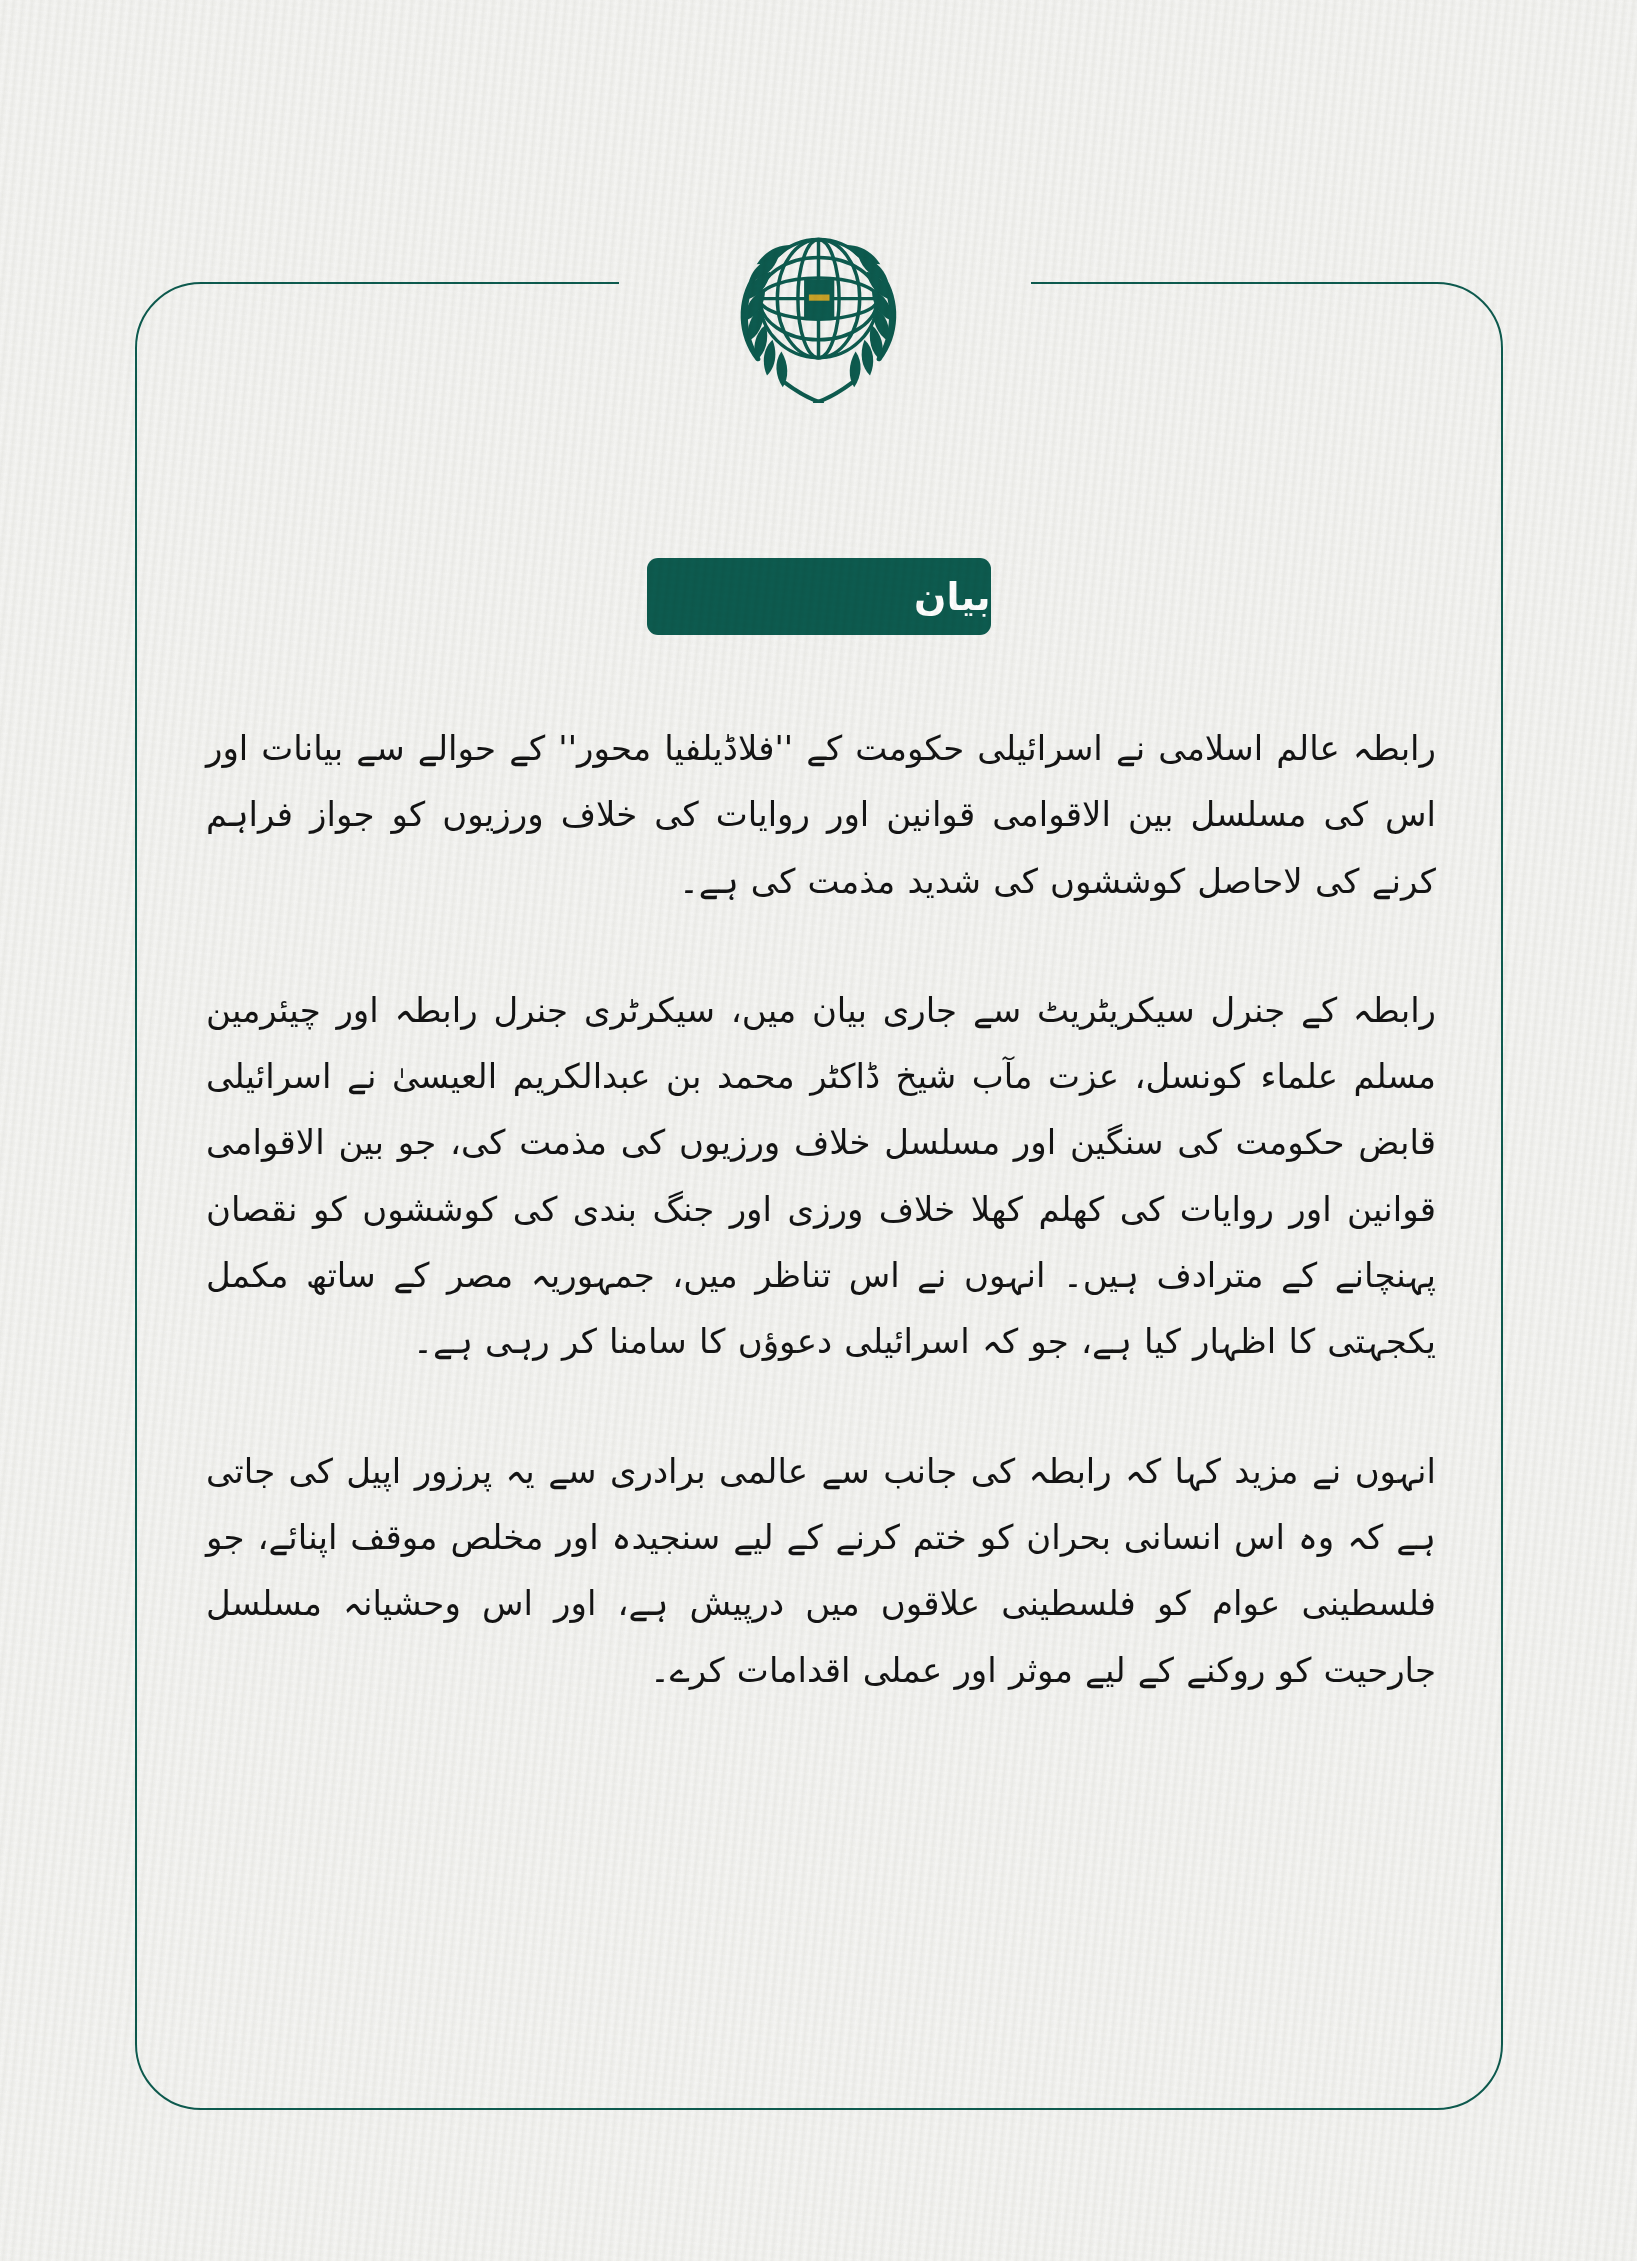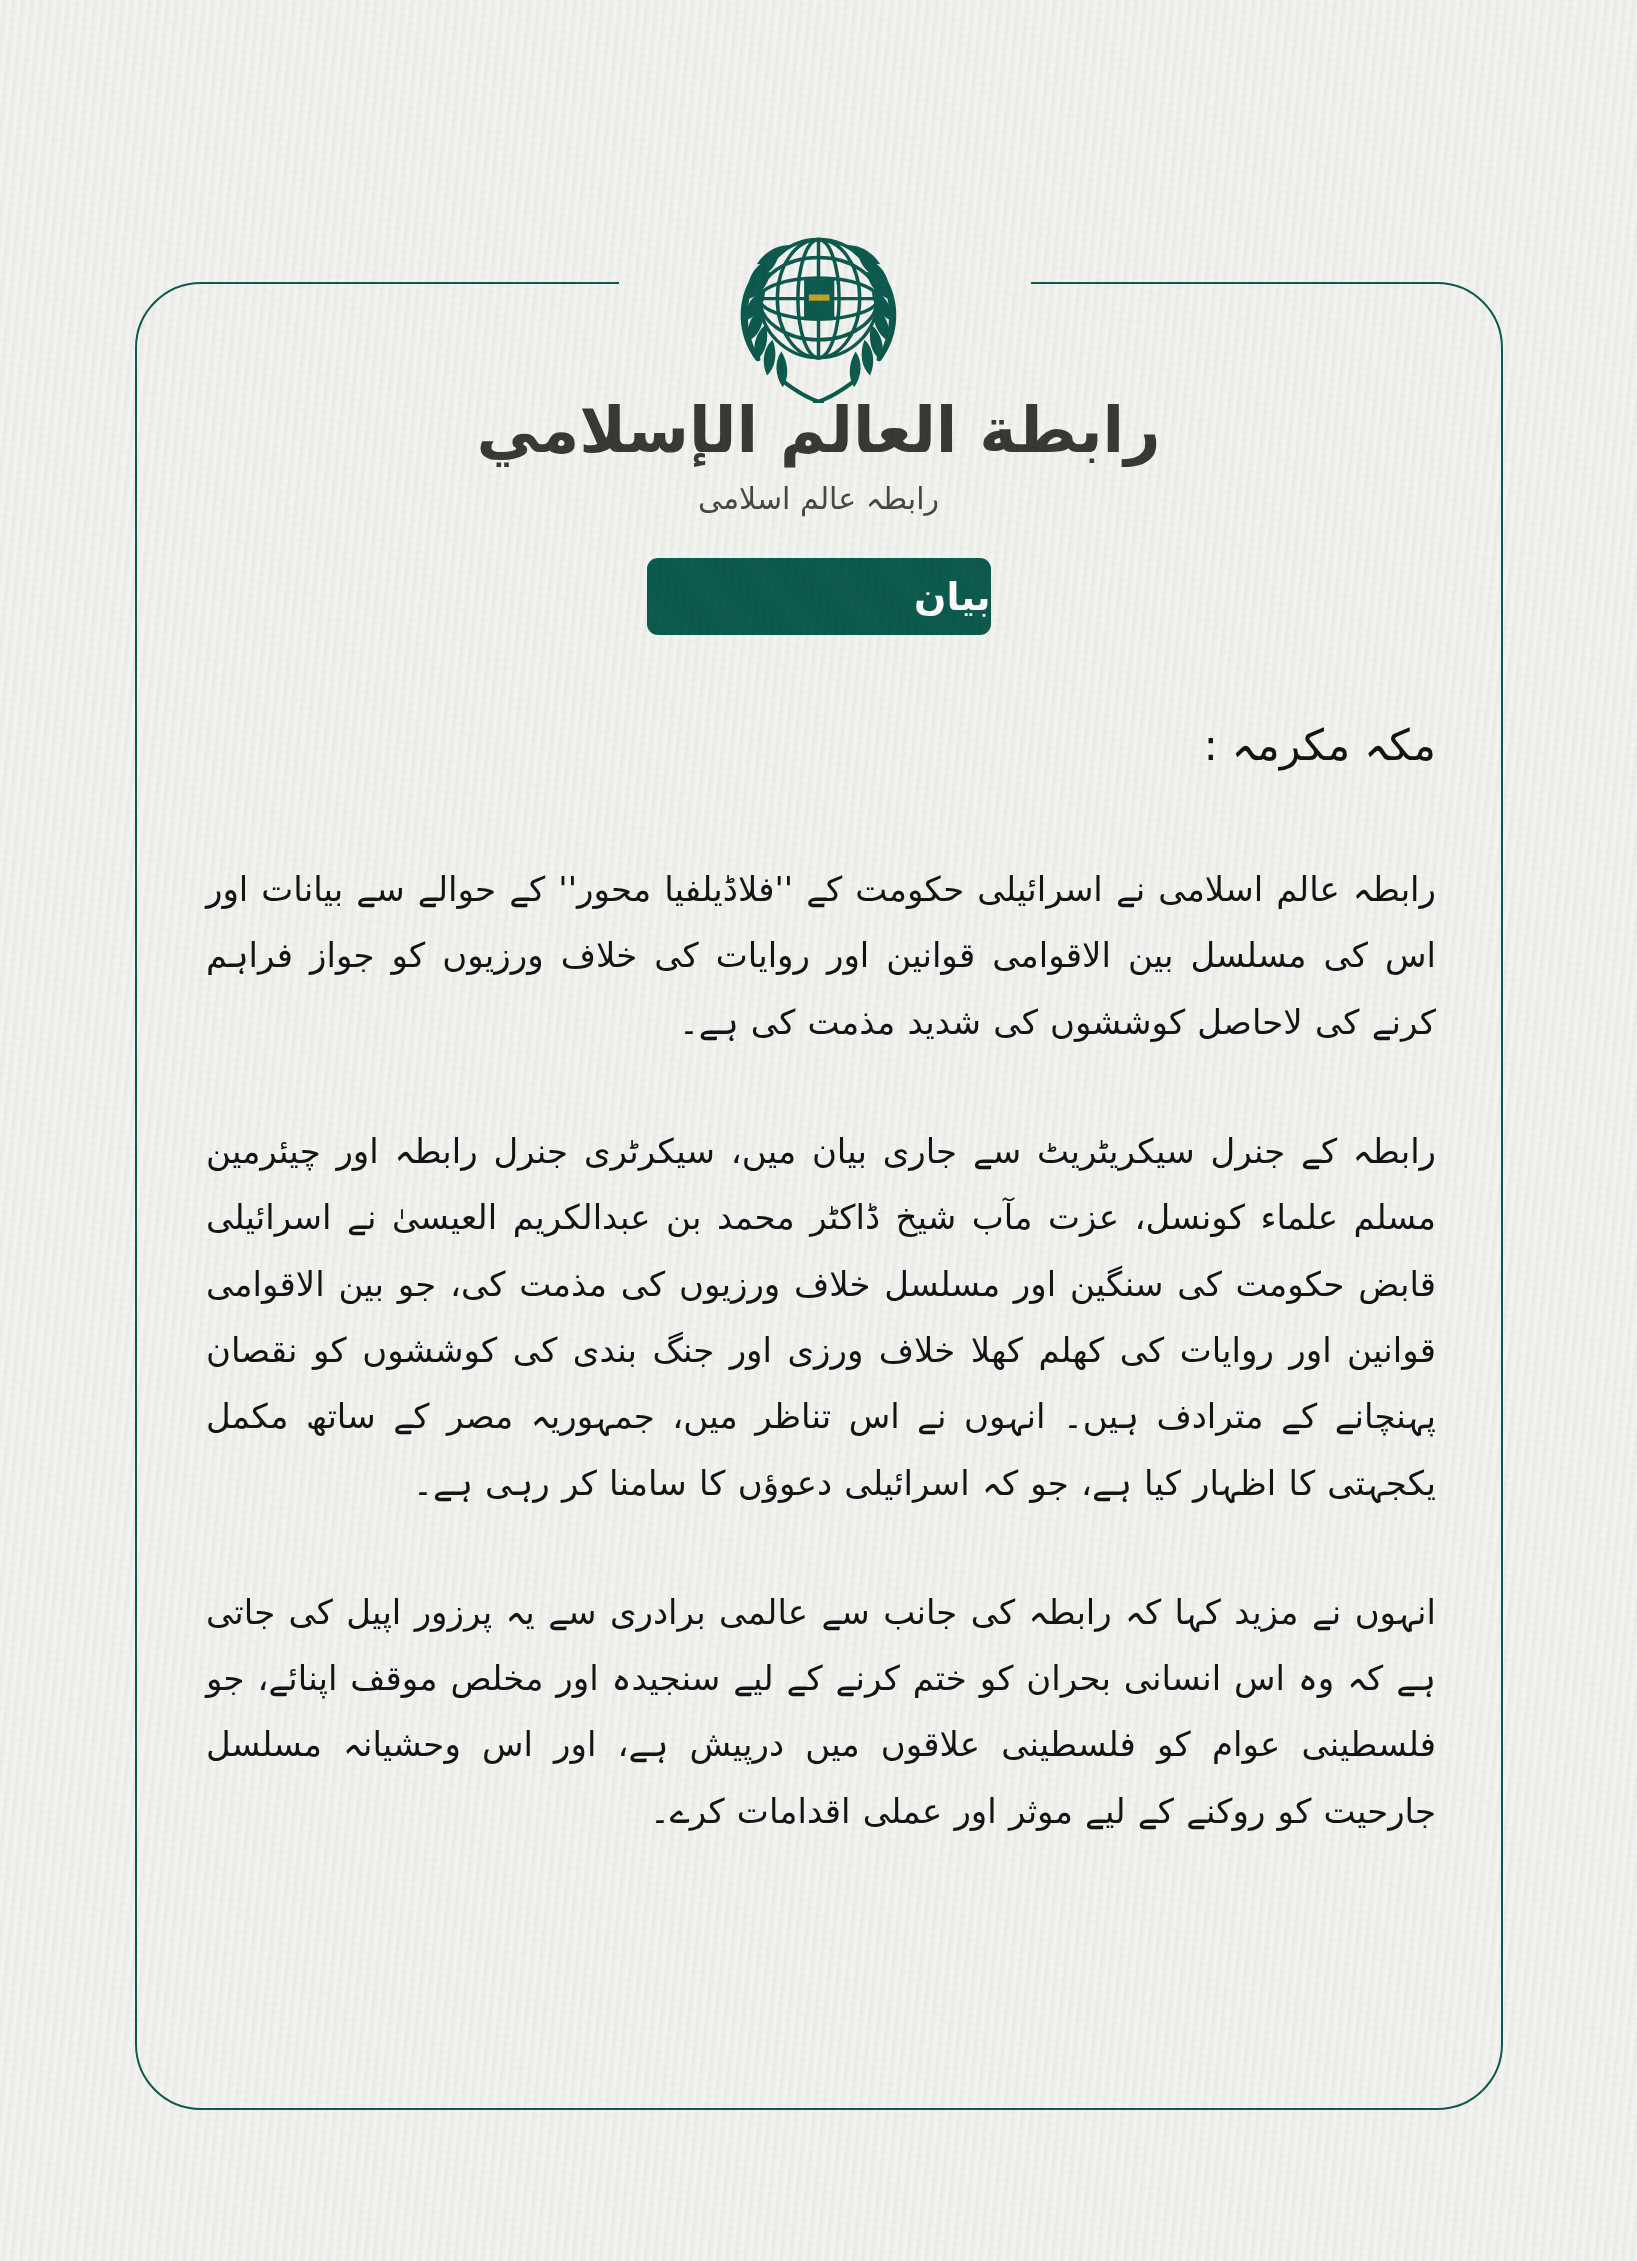"رابطة العالم الإسلامي" div.wordmark { html: <div> <div>رابطة العالم الإسلامي</div> <div>رابطہ عالم اسلامی</div> </div> -> none }
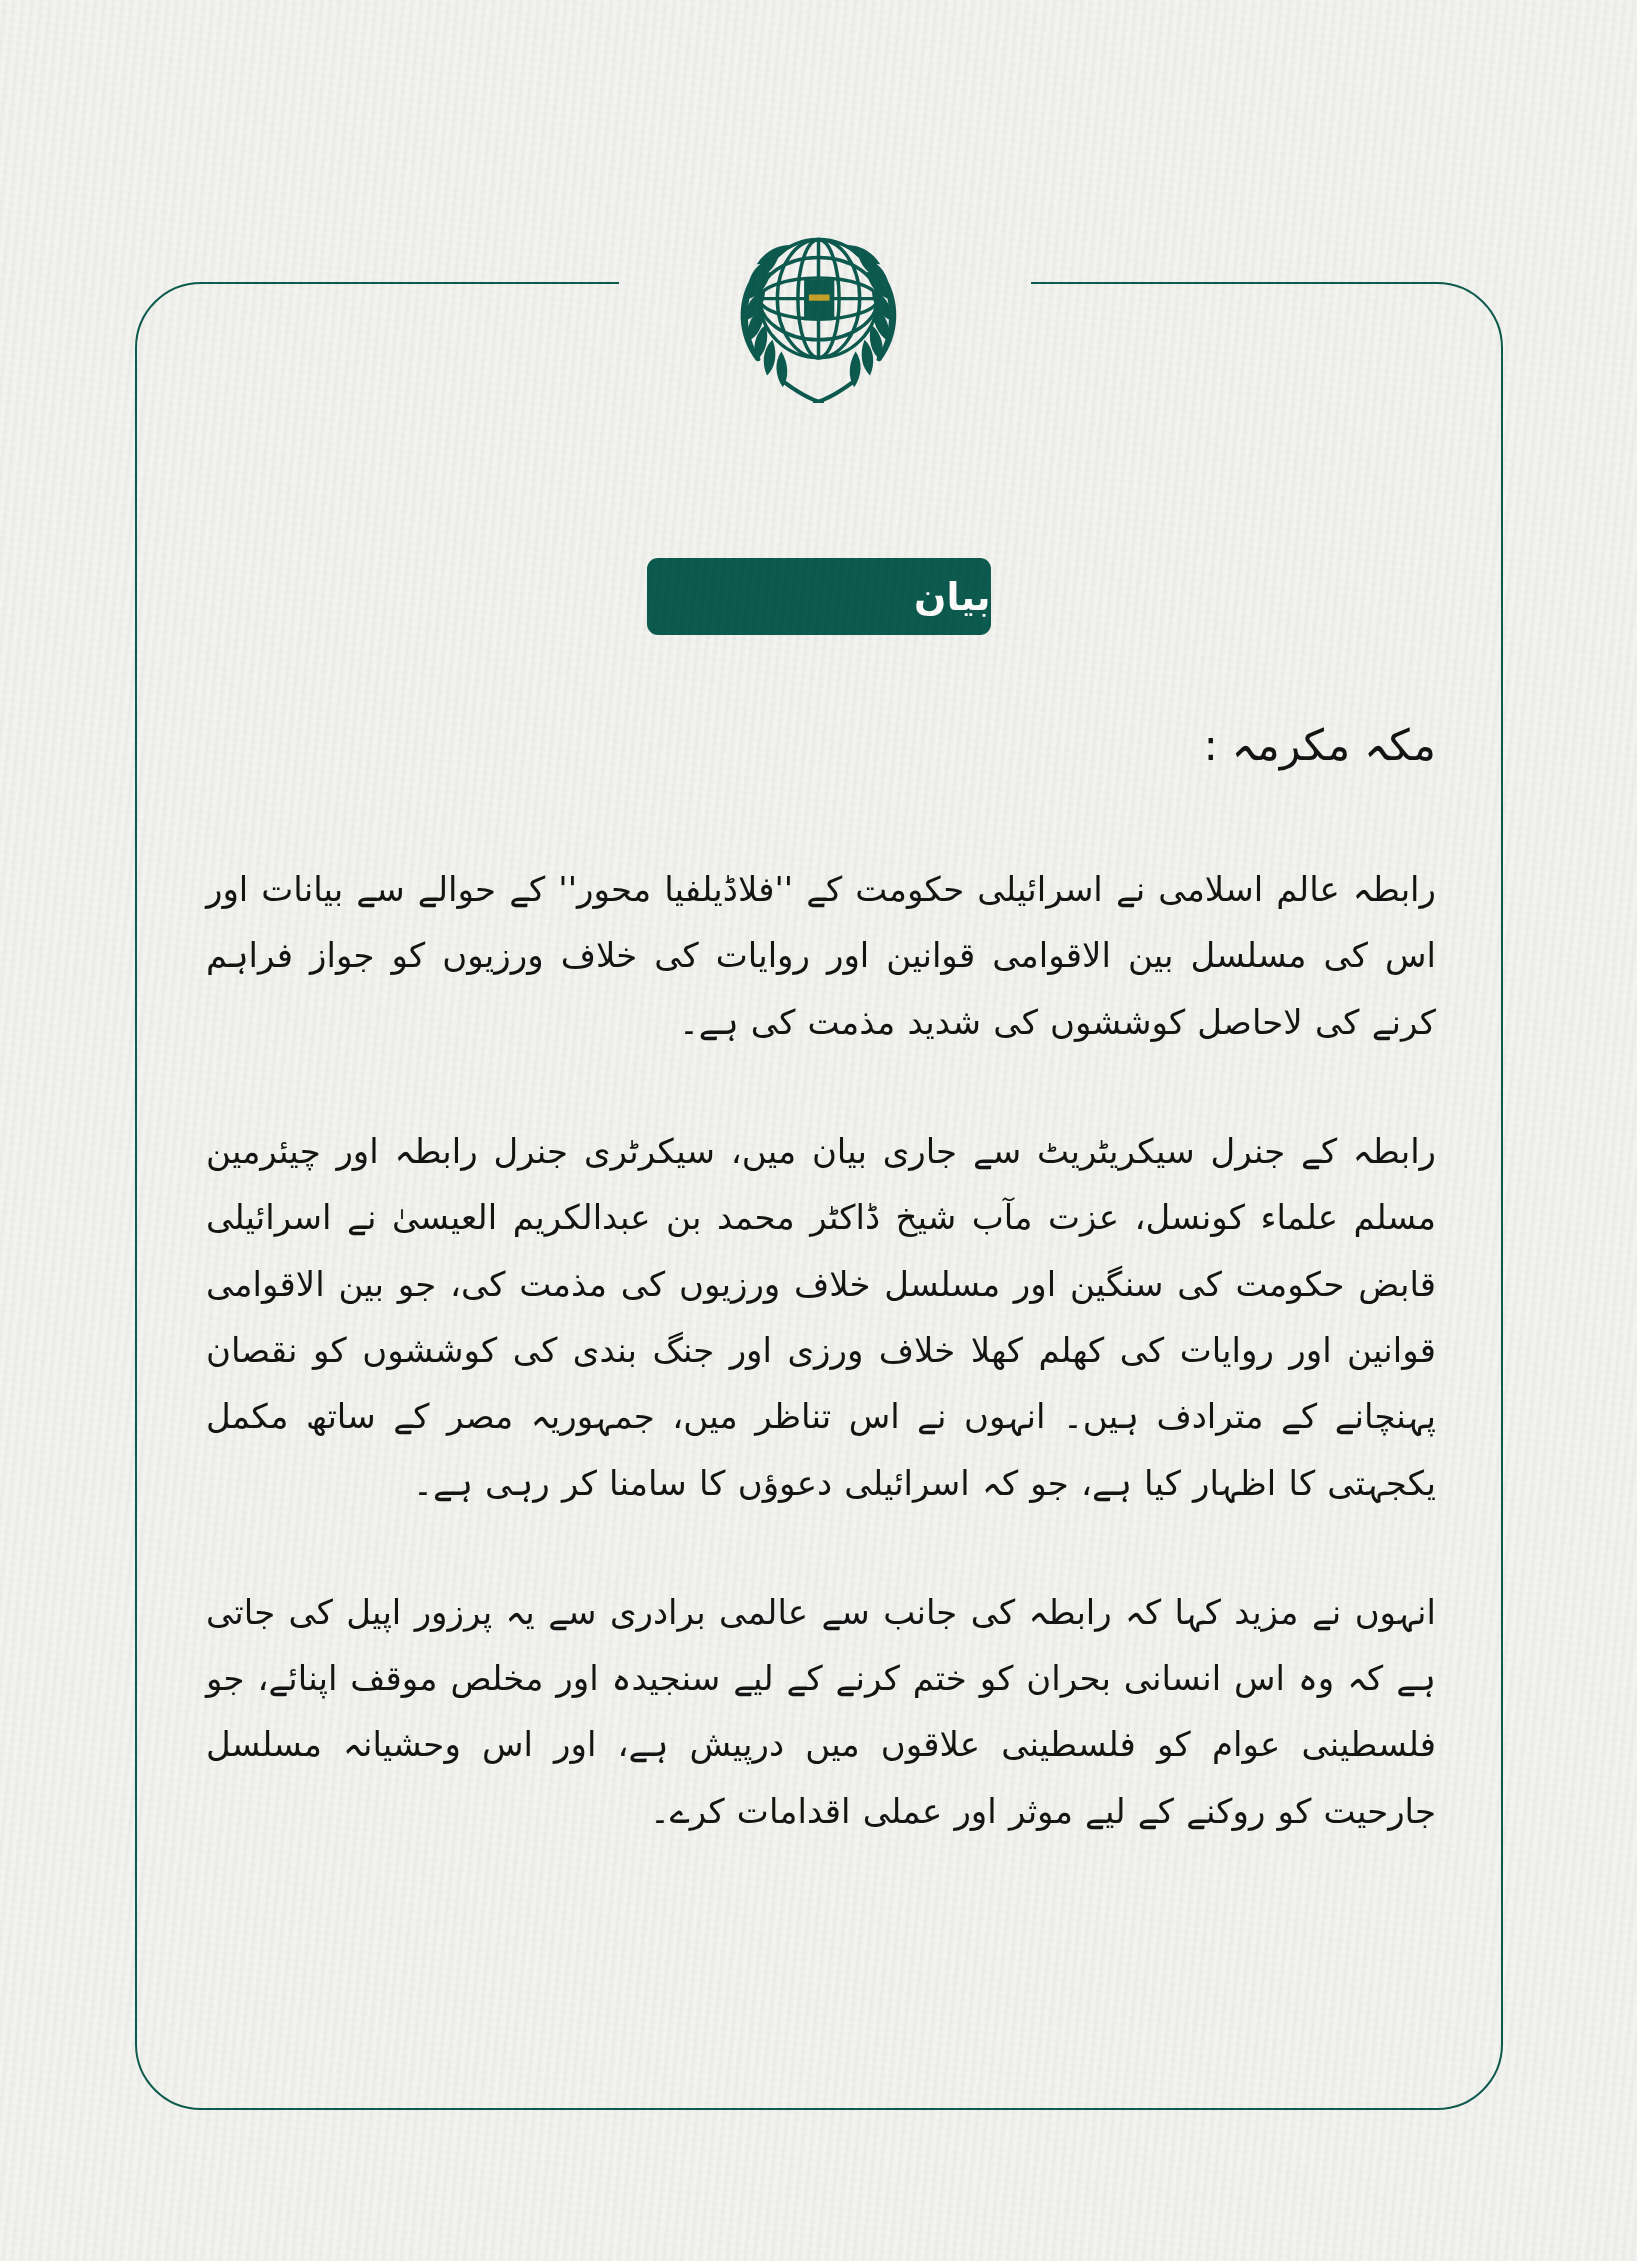"مکہ مکرمہ :" div.dateline { html: <div>مکہ مکرمہ :</div> -> none }
